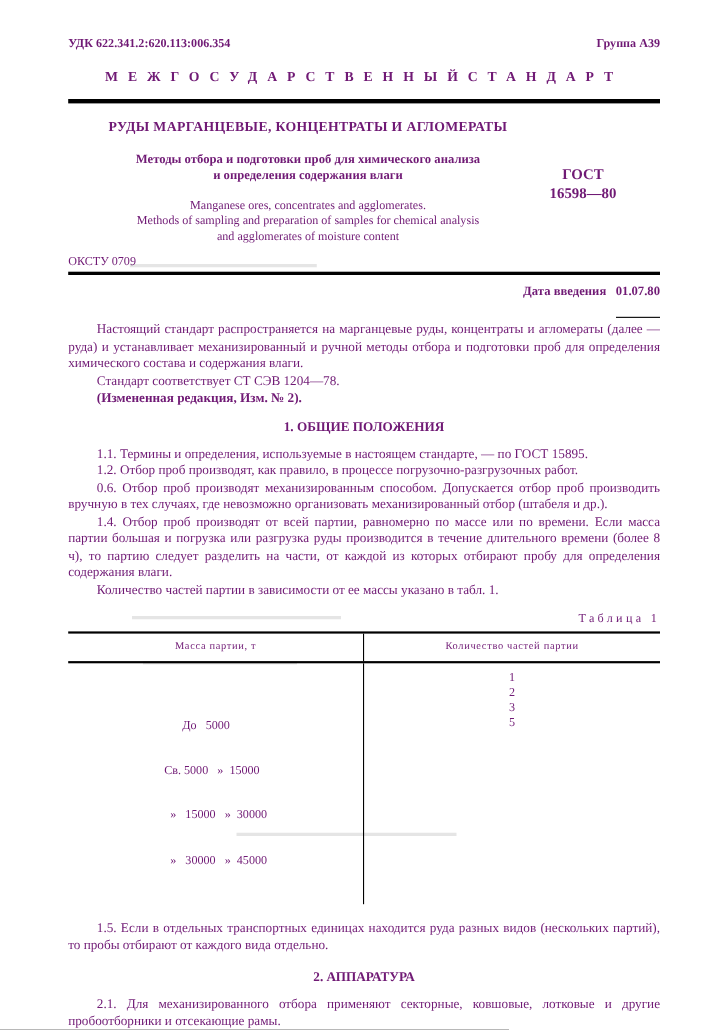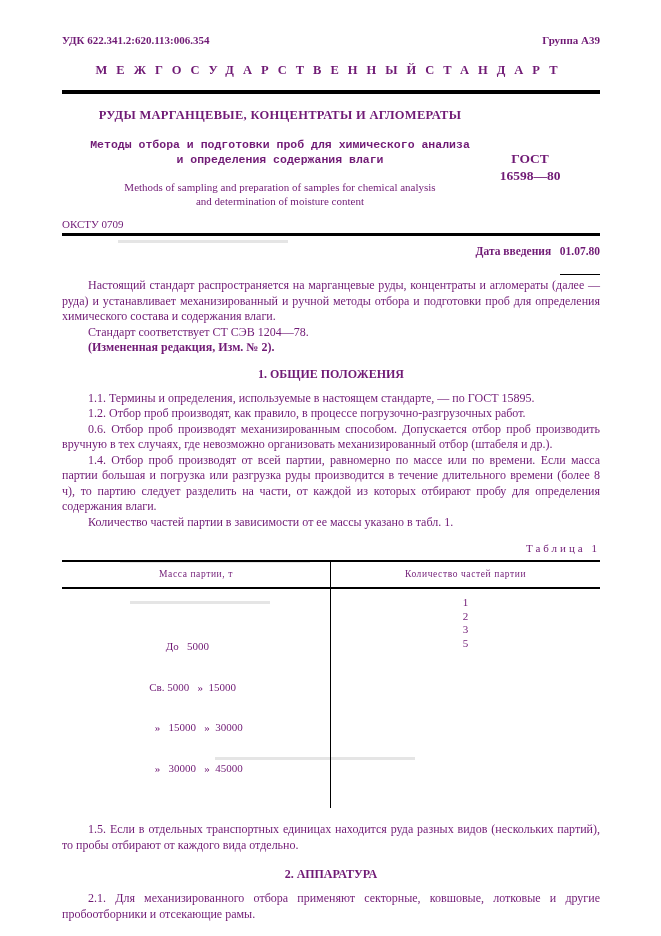"Методы отбора и подготовки проб" .doc-subtitle { font-family: Liberation Mono, monospace -> none }
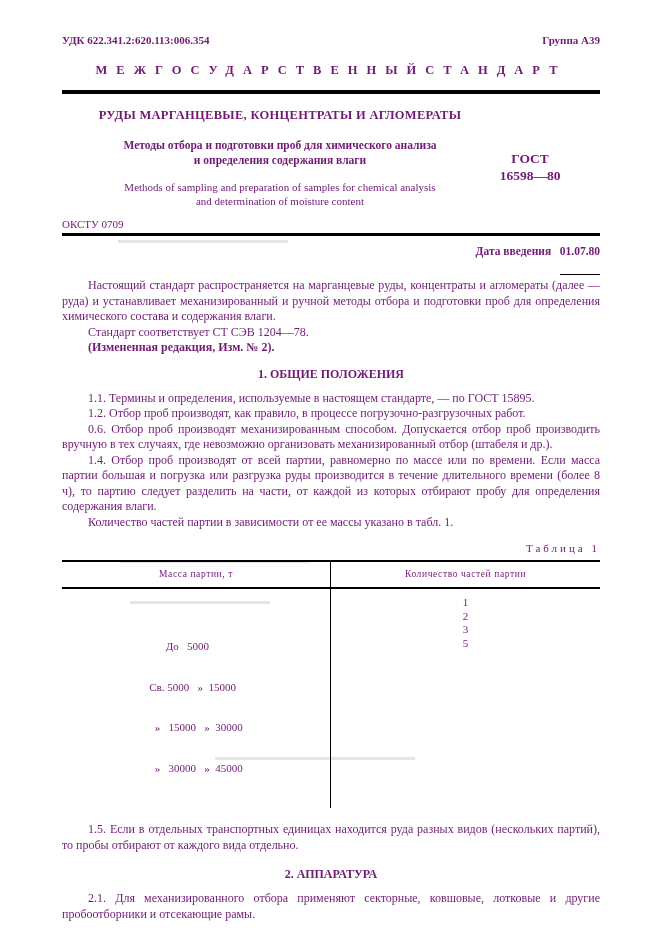"Manganese ores, concentrates and" div { html: none -> <div>Manganese ores, concentrates and agglomerates.</div> }
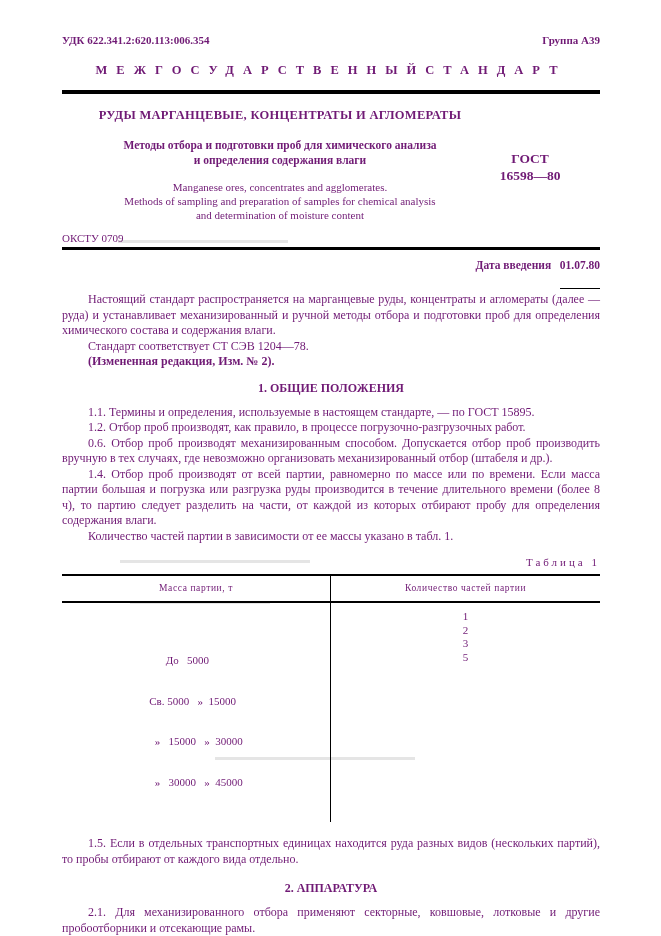"and determination of moisture content" div { text: determination -> agglomerates }
